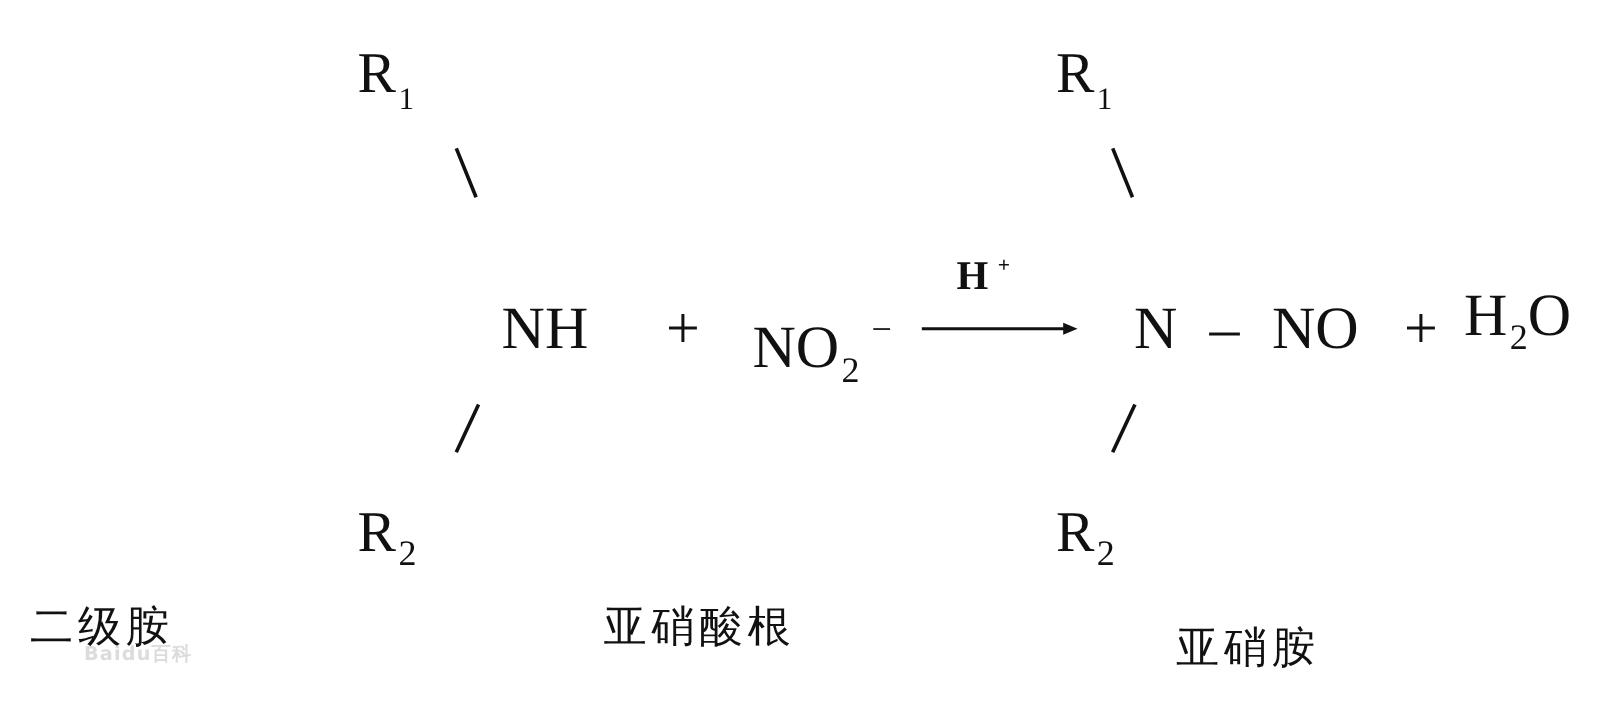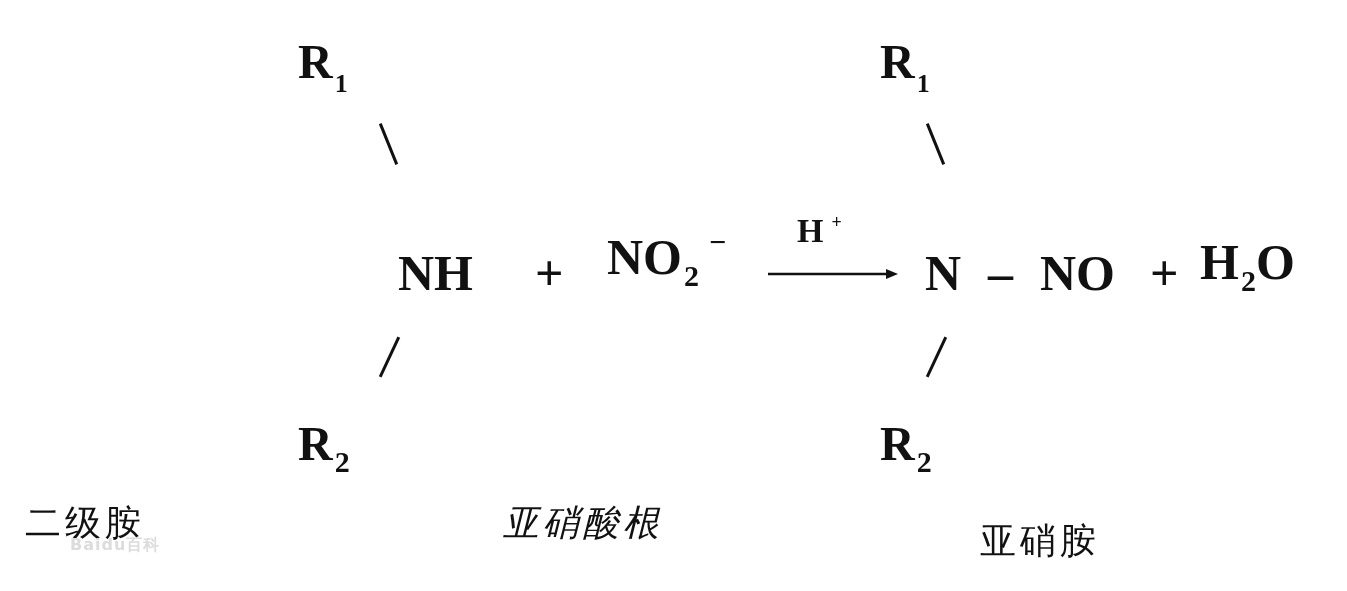"R1" .t { font-weight: bold -> normal }
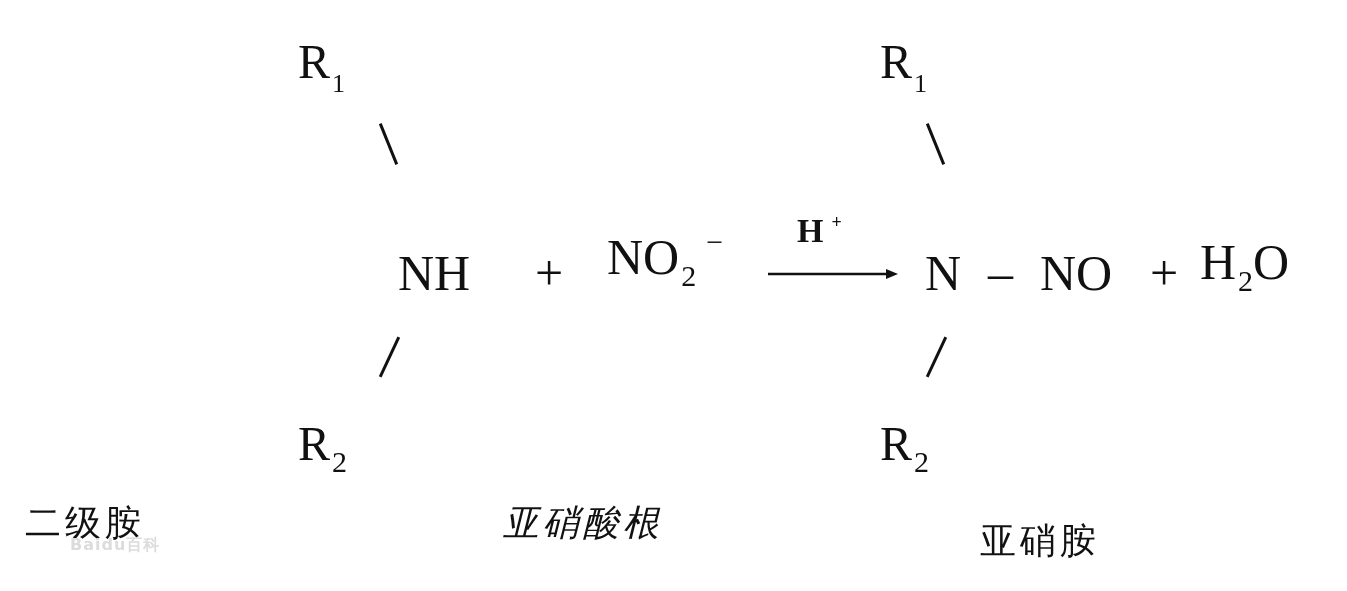"NH" .big { margin-left: none -> 20px }
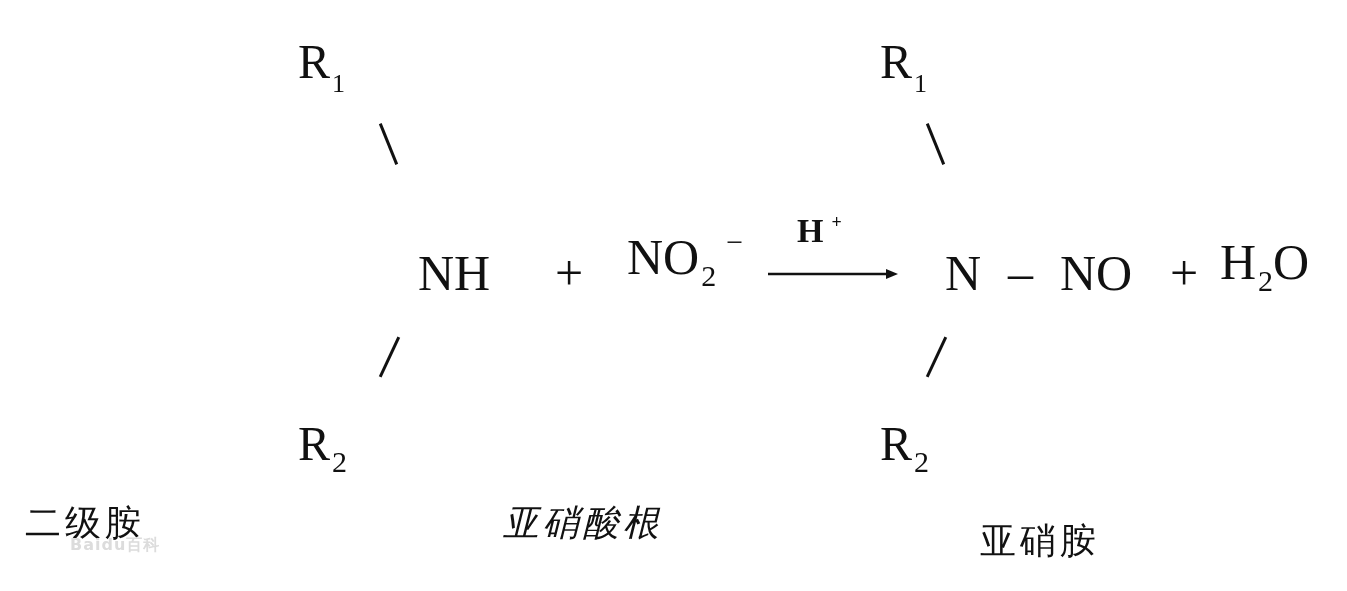"NO2−" div.t { top: 232px -> 264px }
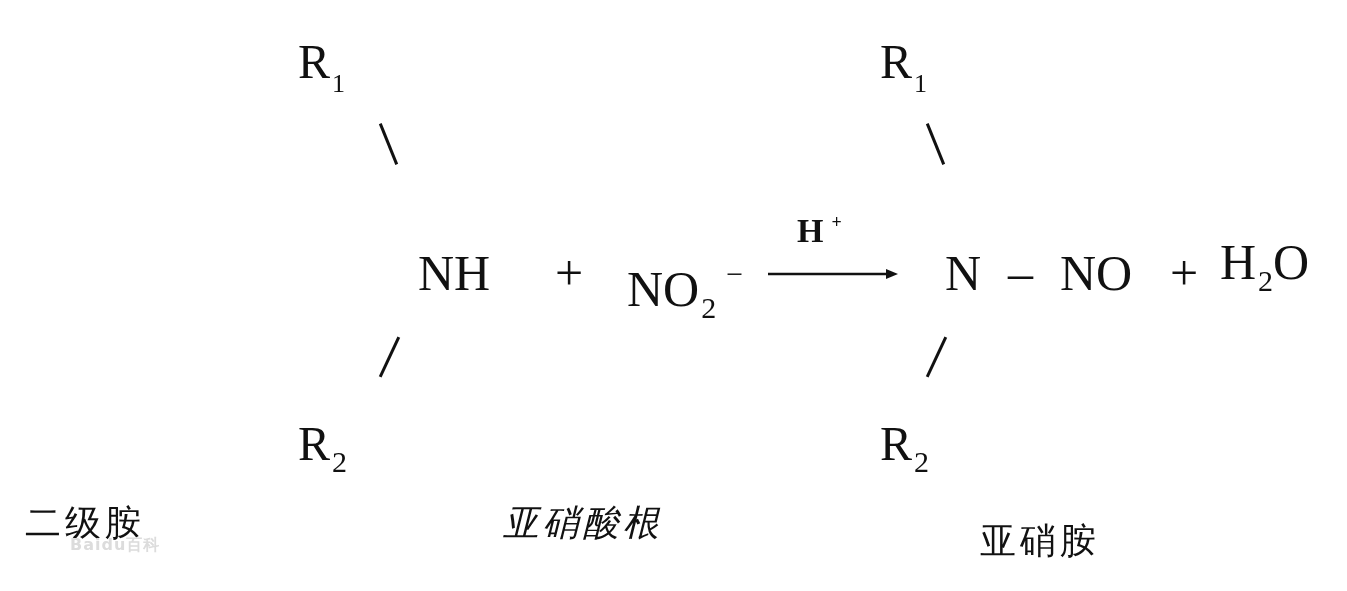"亚硝酸根" div.cn { font-style: italic -> none }
